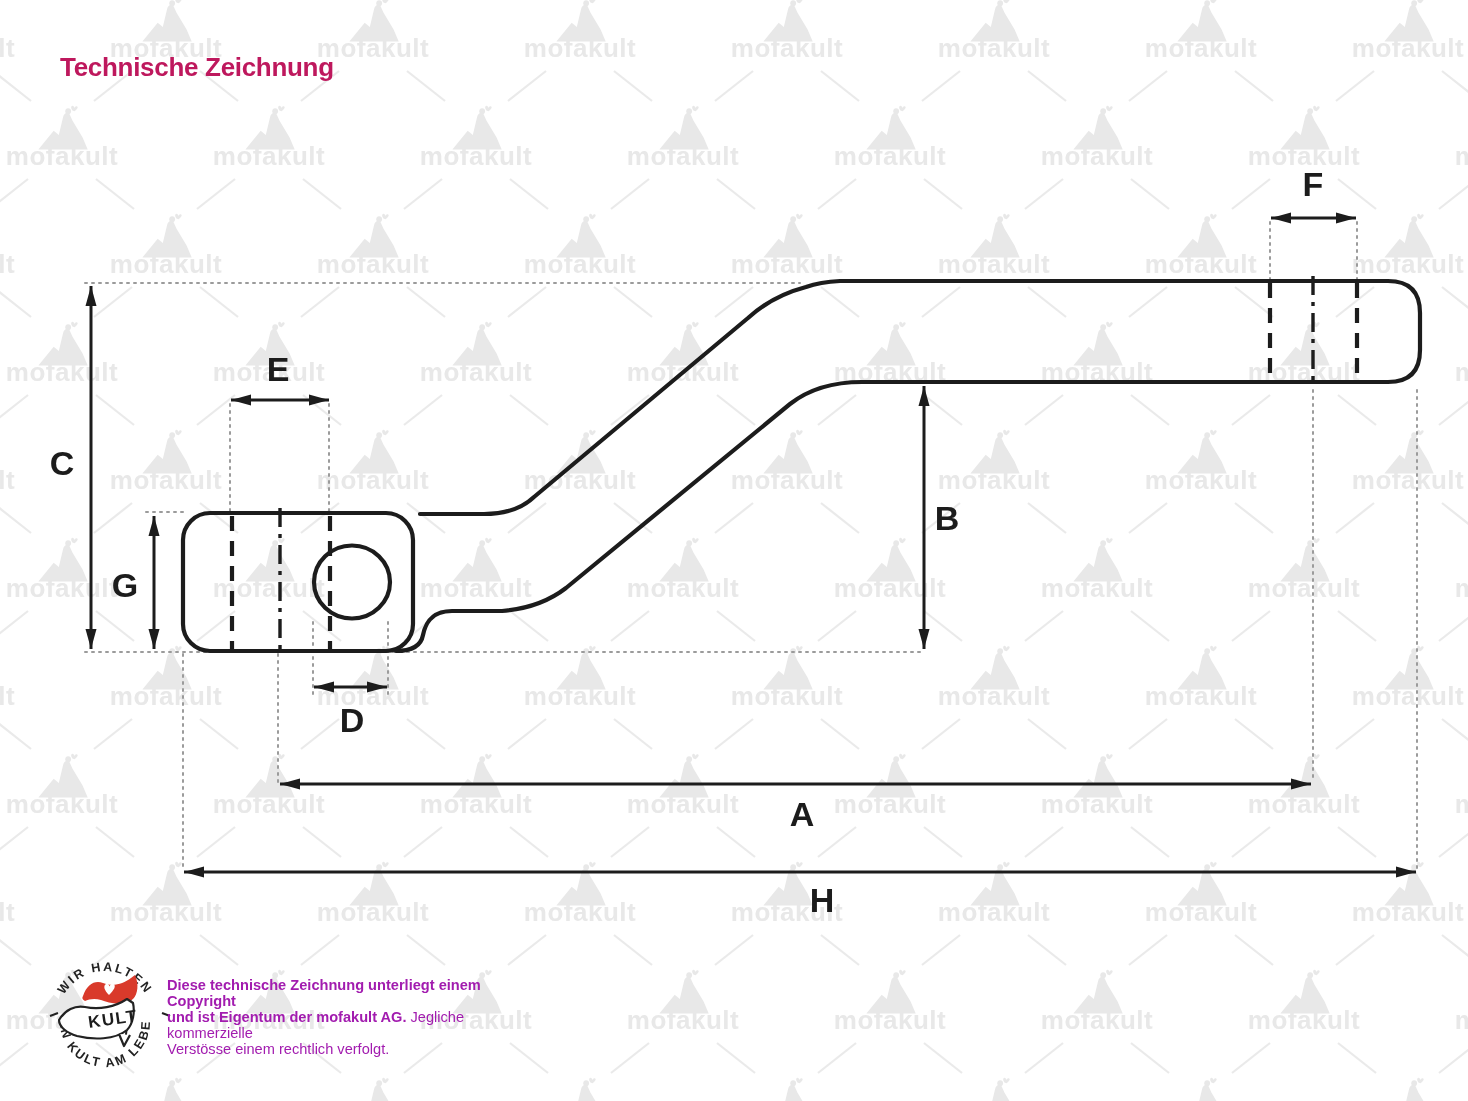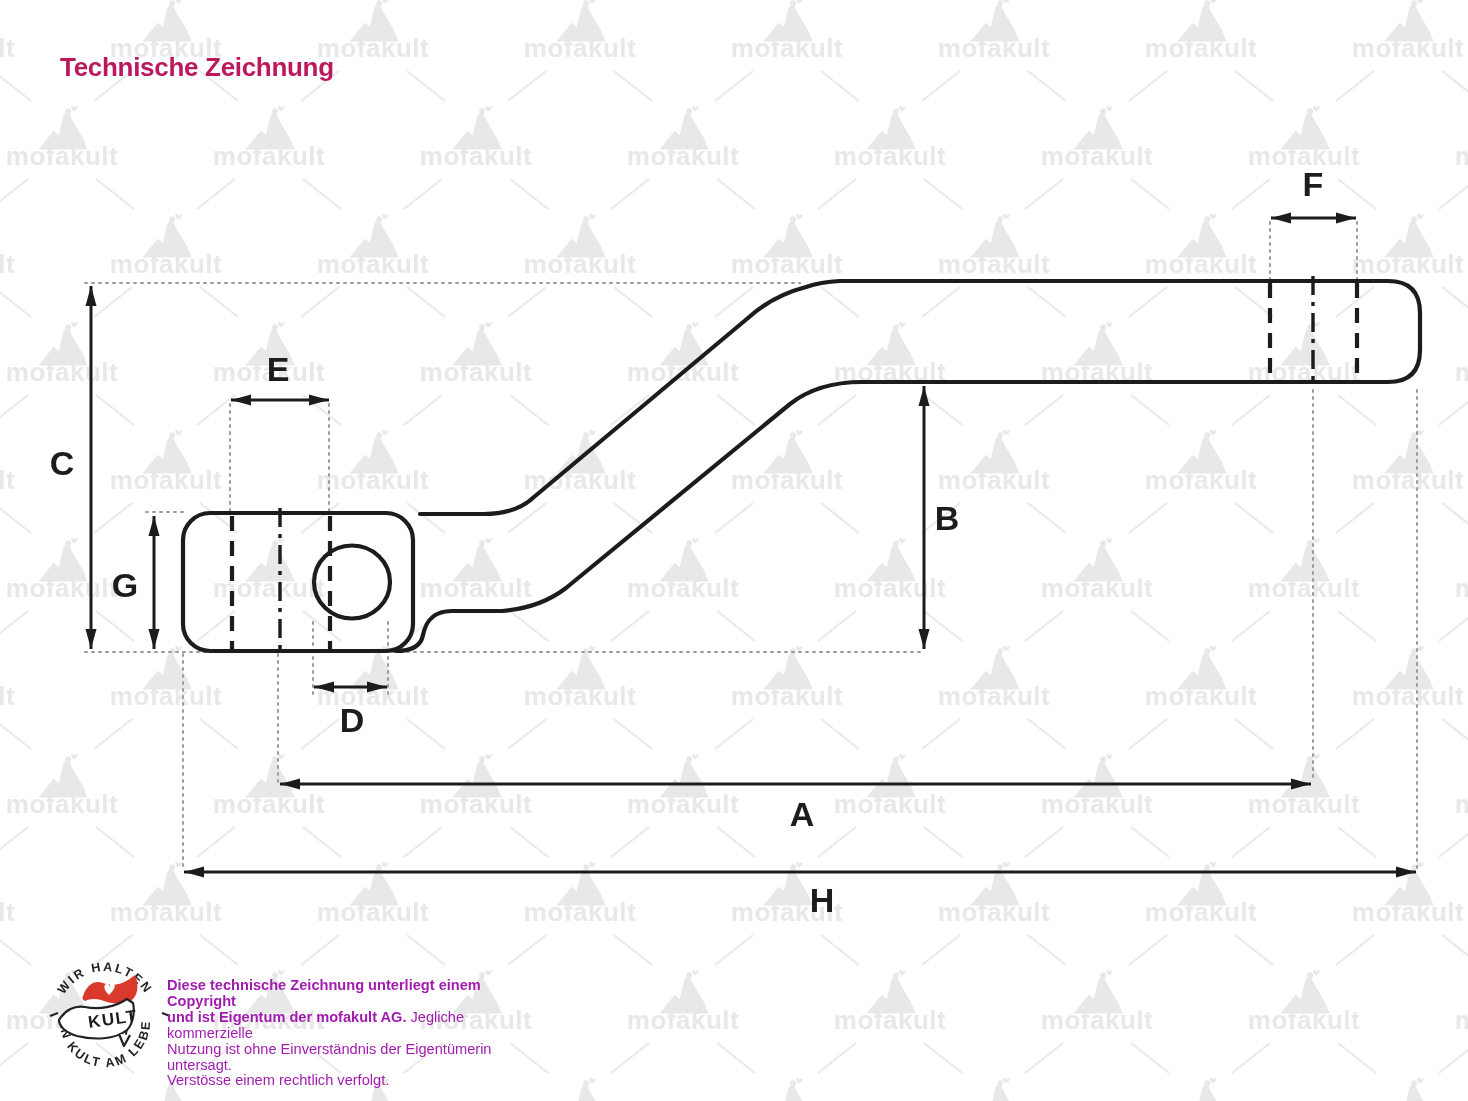"Nutzung ist ohne Einverständnis der" div { html: <div>Nutzung ist ohne Einverständnis der Eigentümerin untersagt.</div> -> none }
